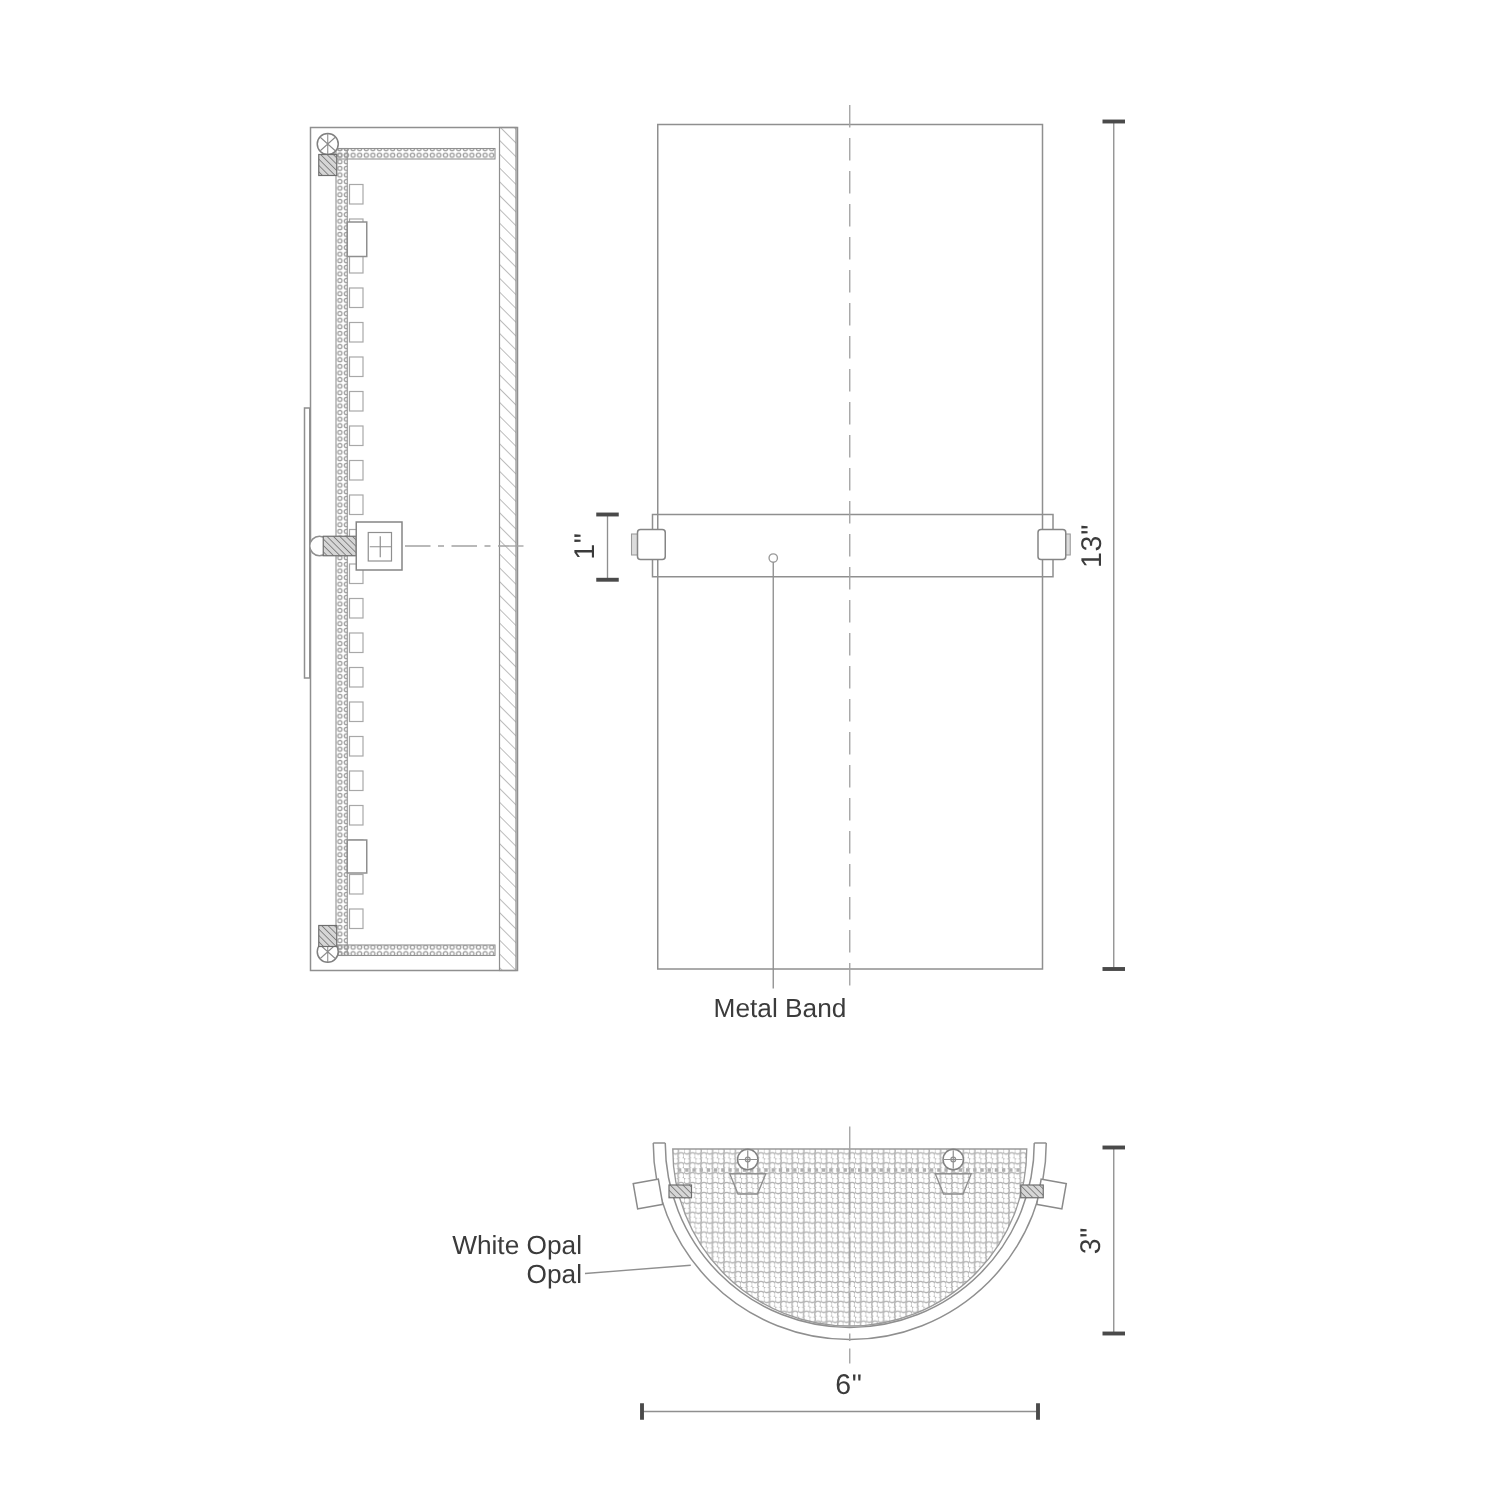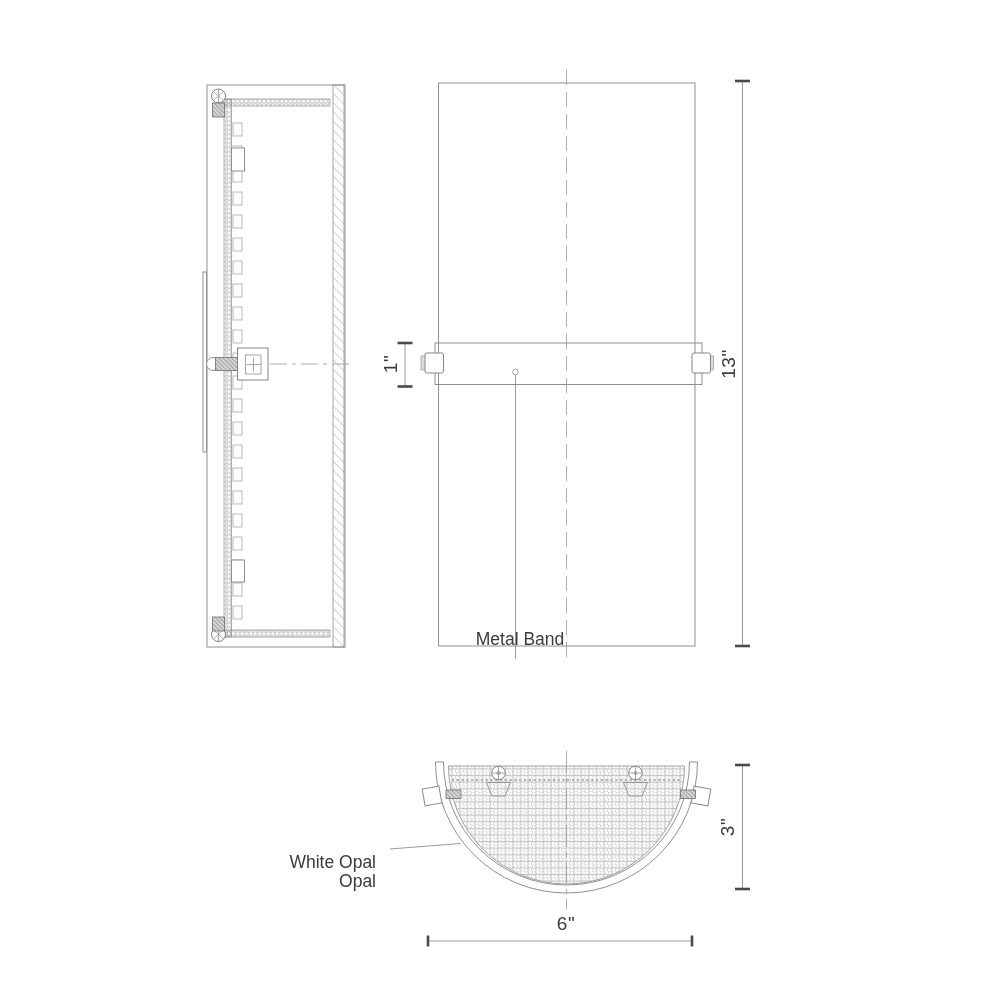"Metal Band" div.label { top: 630px -> 663px }
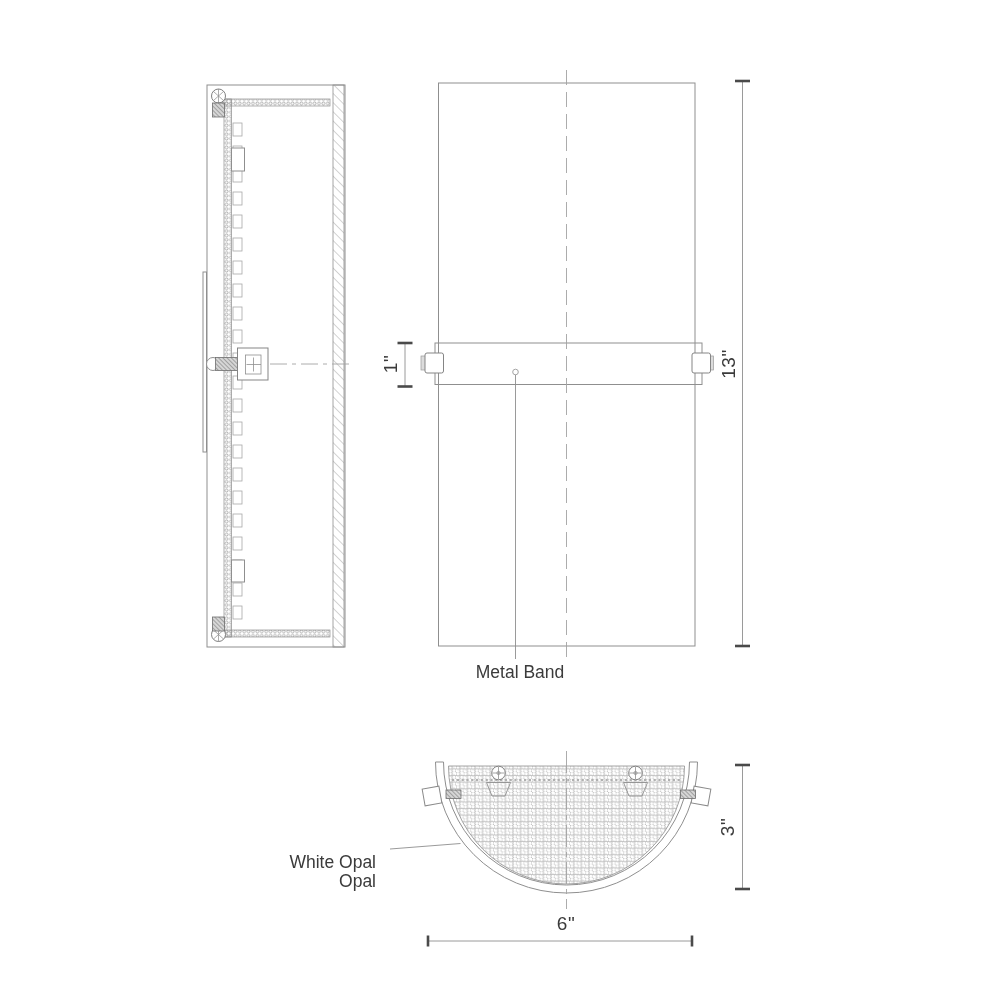"White Opal" div.label { left: 272px -> 284px; margin-top: 32px -> none }
